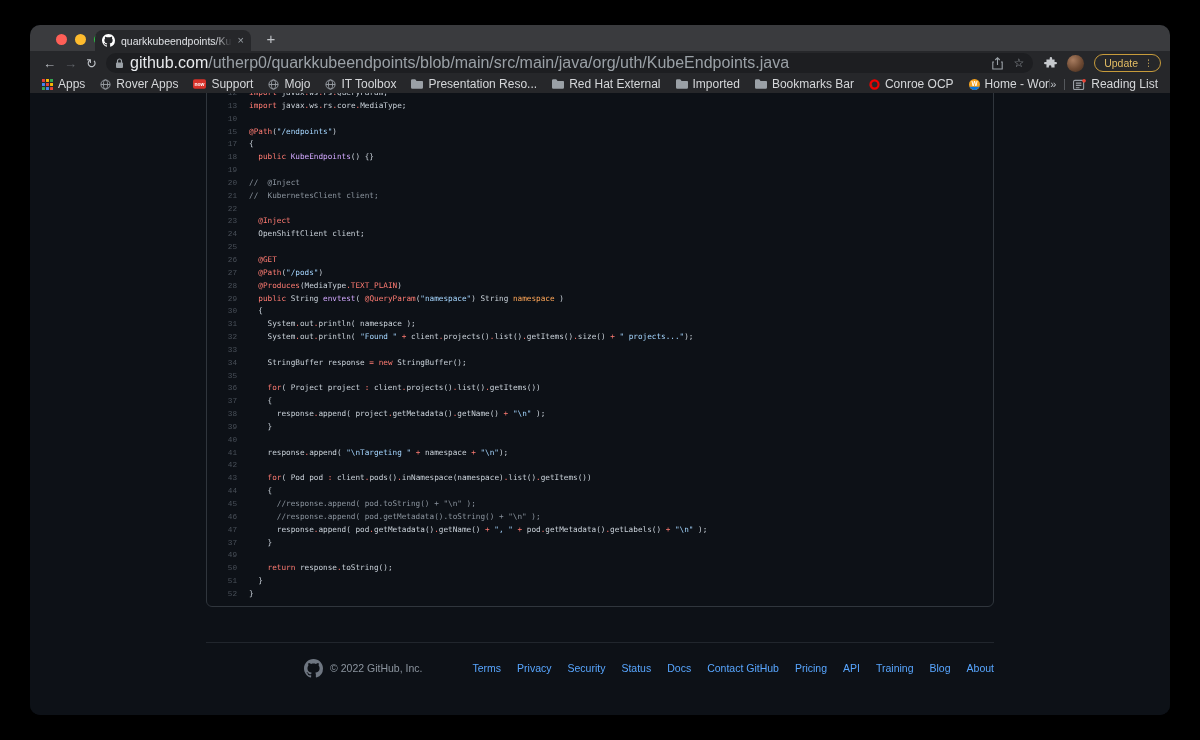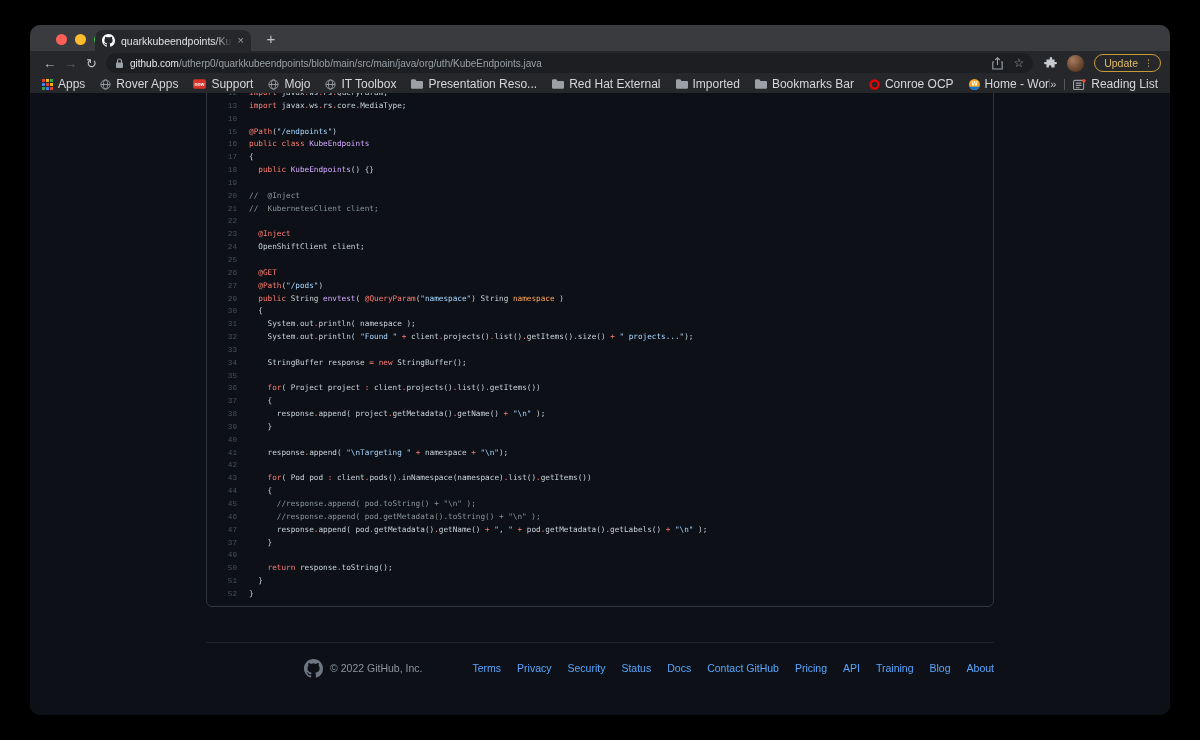"github.com/utherp0/quarkkubeendpoints/bl" .url { font-size: 10px -> 16px }
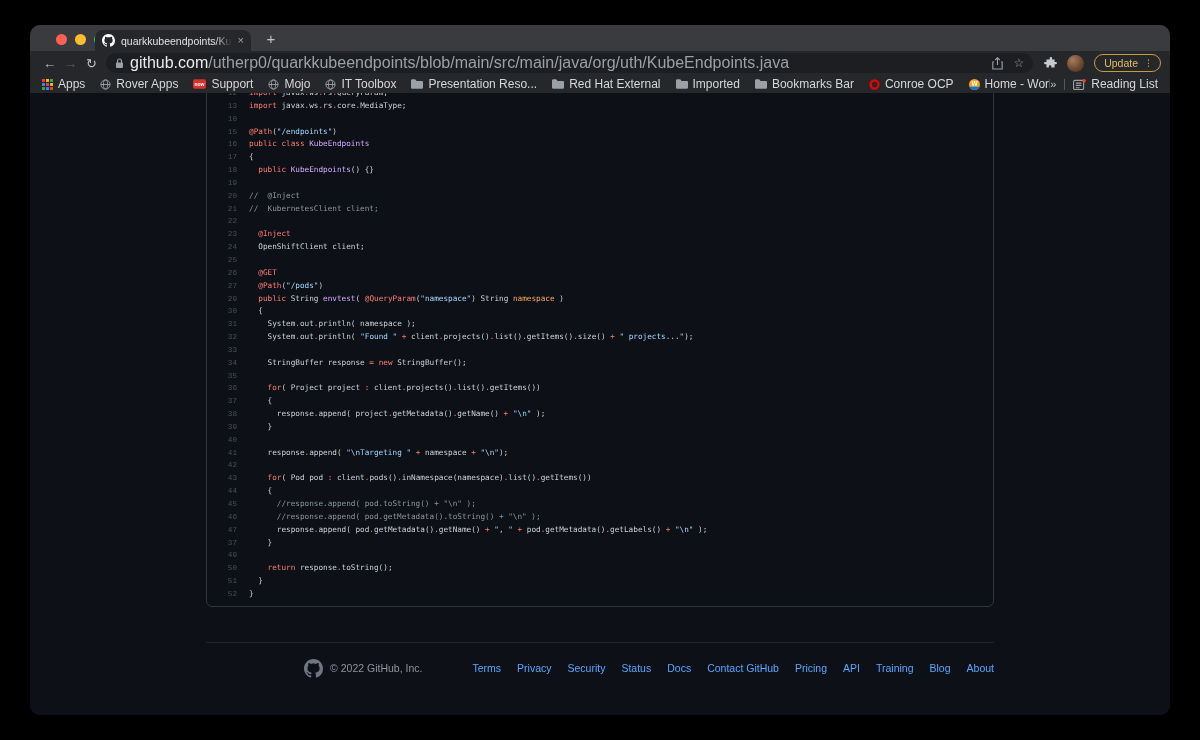"16" div.cline { html: <div><span>16</span><span><span>public</span><span> </span><span>class</span><span> </span><span>KubeEndpoints</span></span></div> -> none }
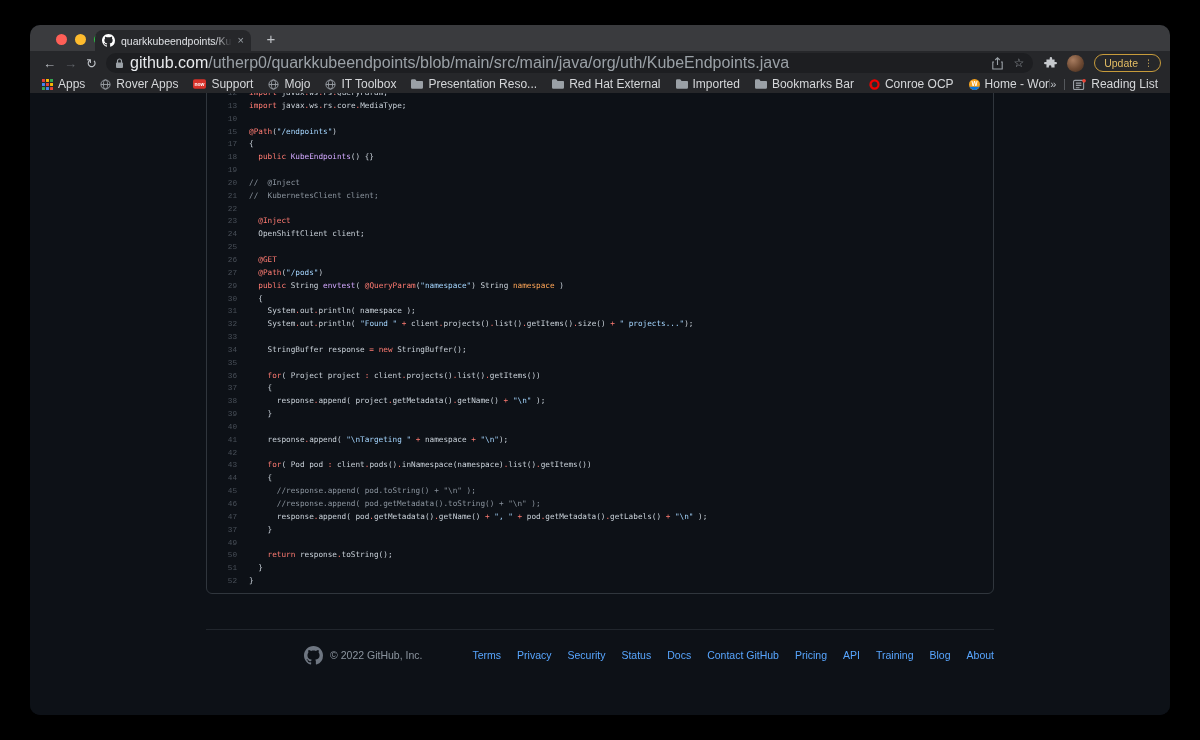"28" div.cline { html: none -> <div><span>28</span><span><span> </span><span>@Produces</span><span>(MediaType</span><span>.</span><span>TEXT_PLAIN</span><span>)</span></span></div> }
